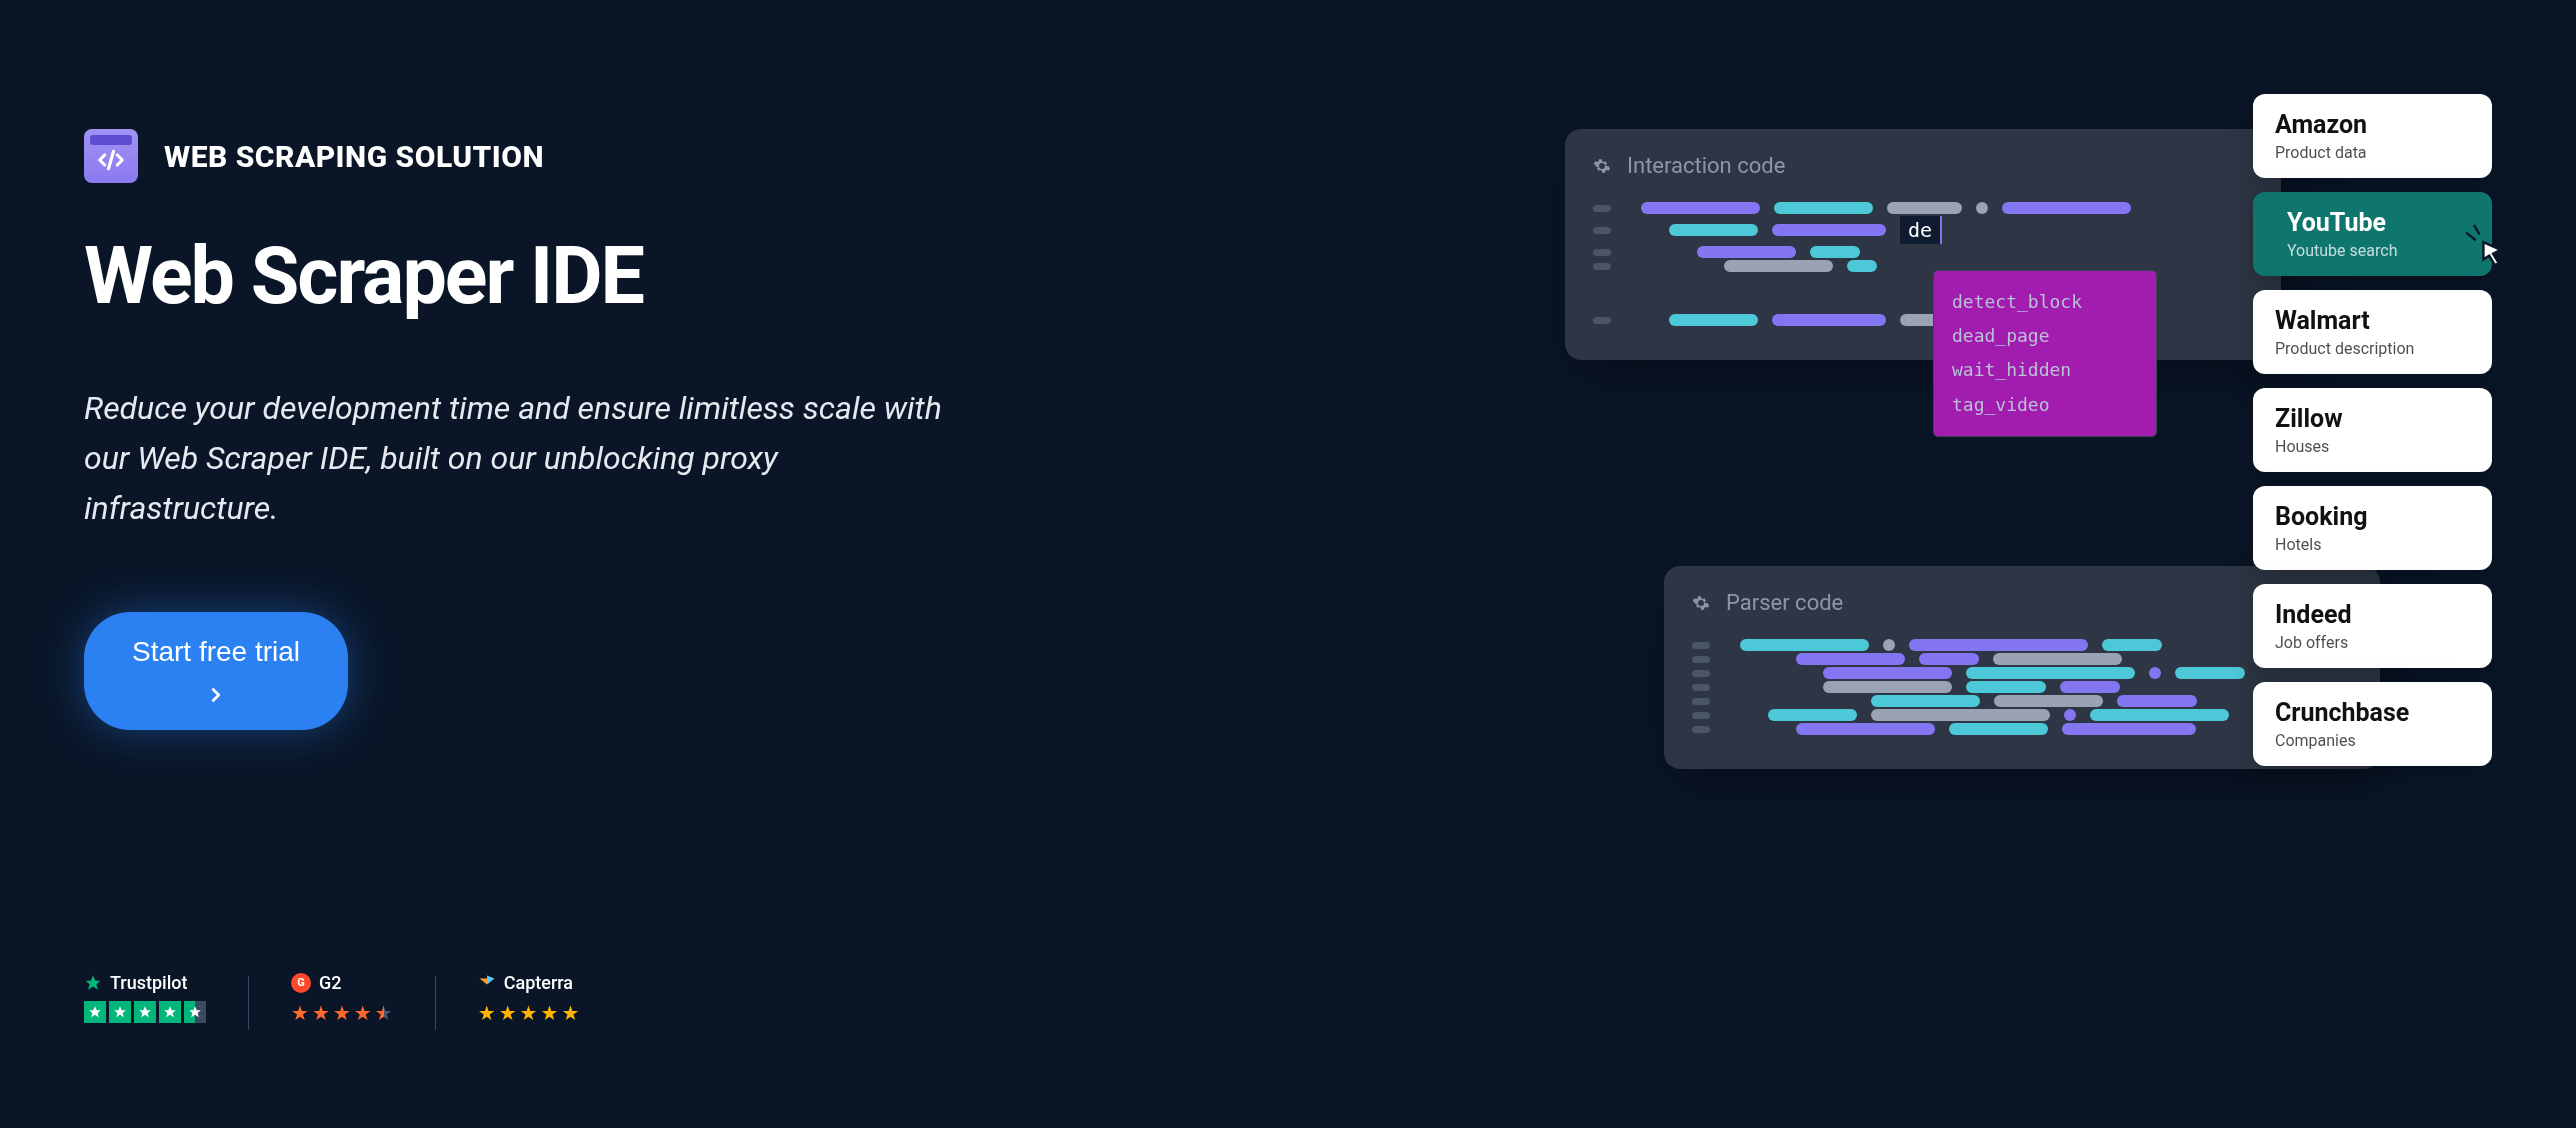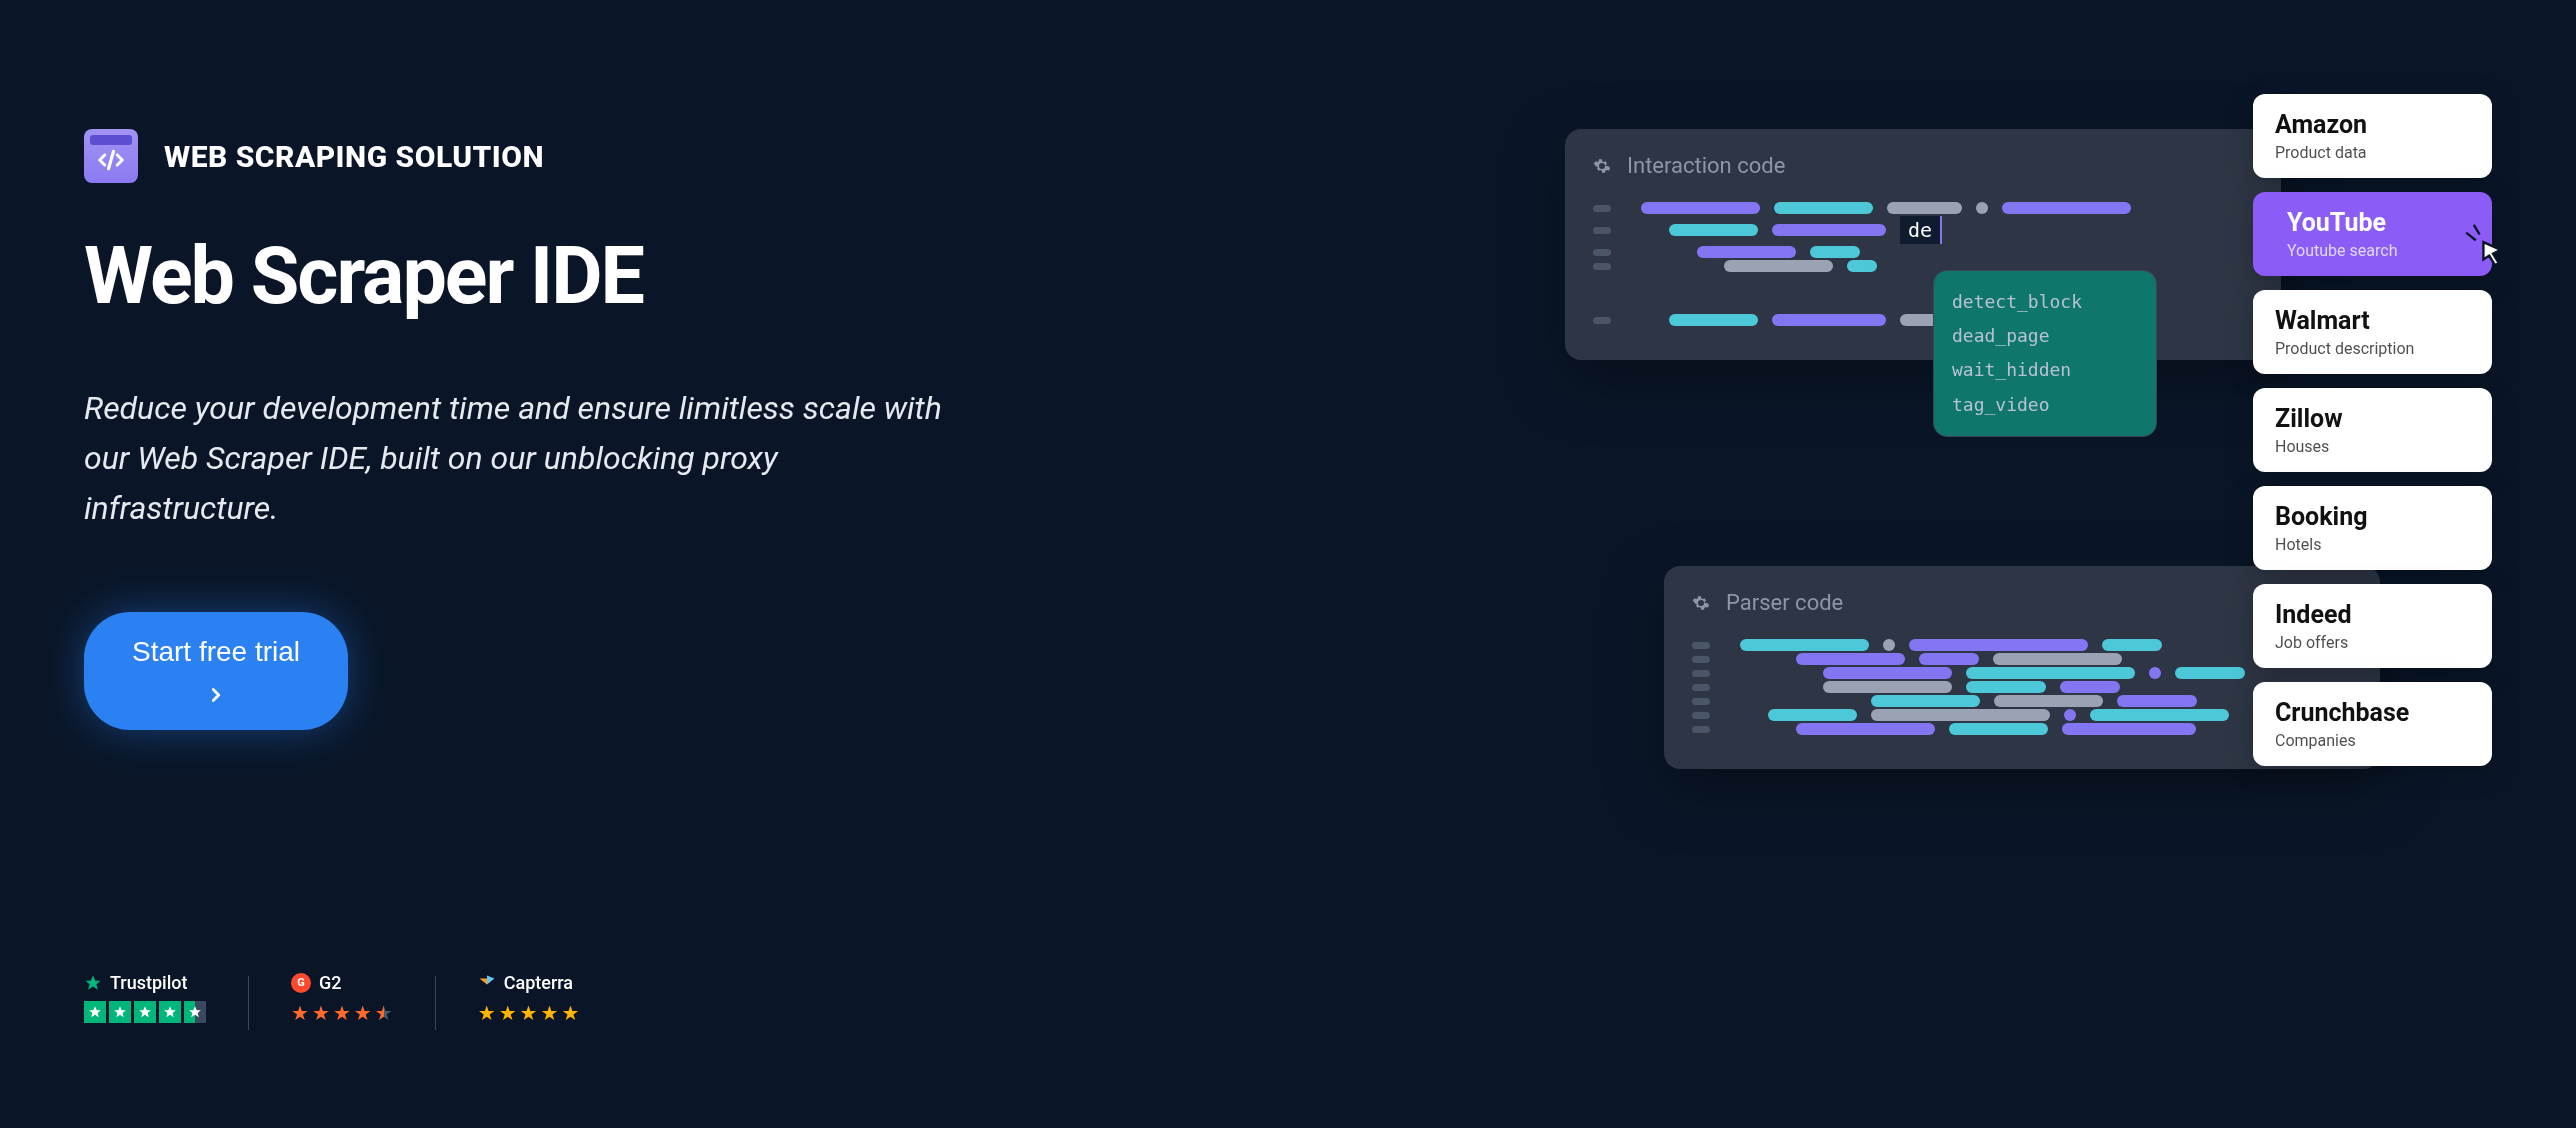"YouTube" .card.active { background: #8b5cf6 -> #0f766e }
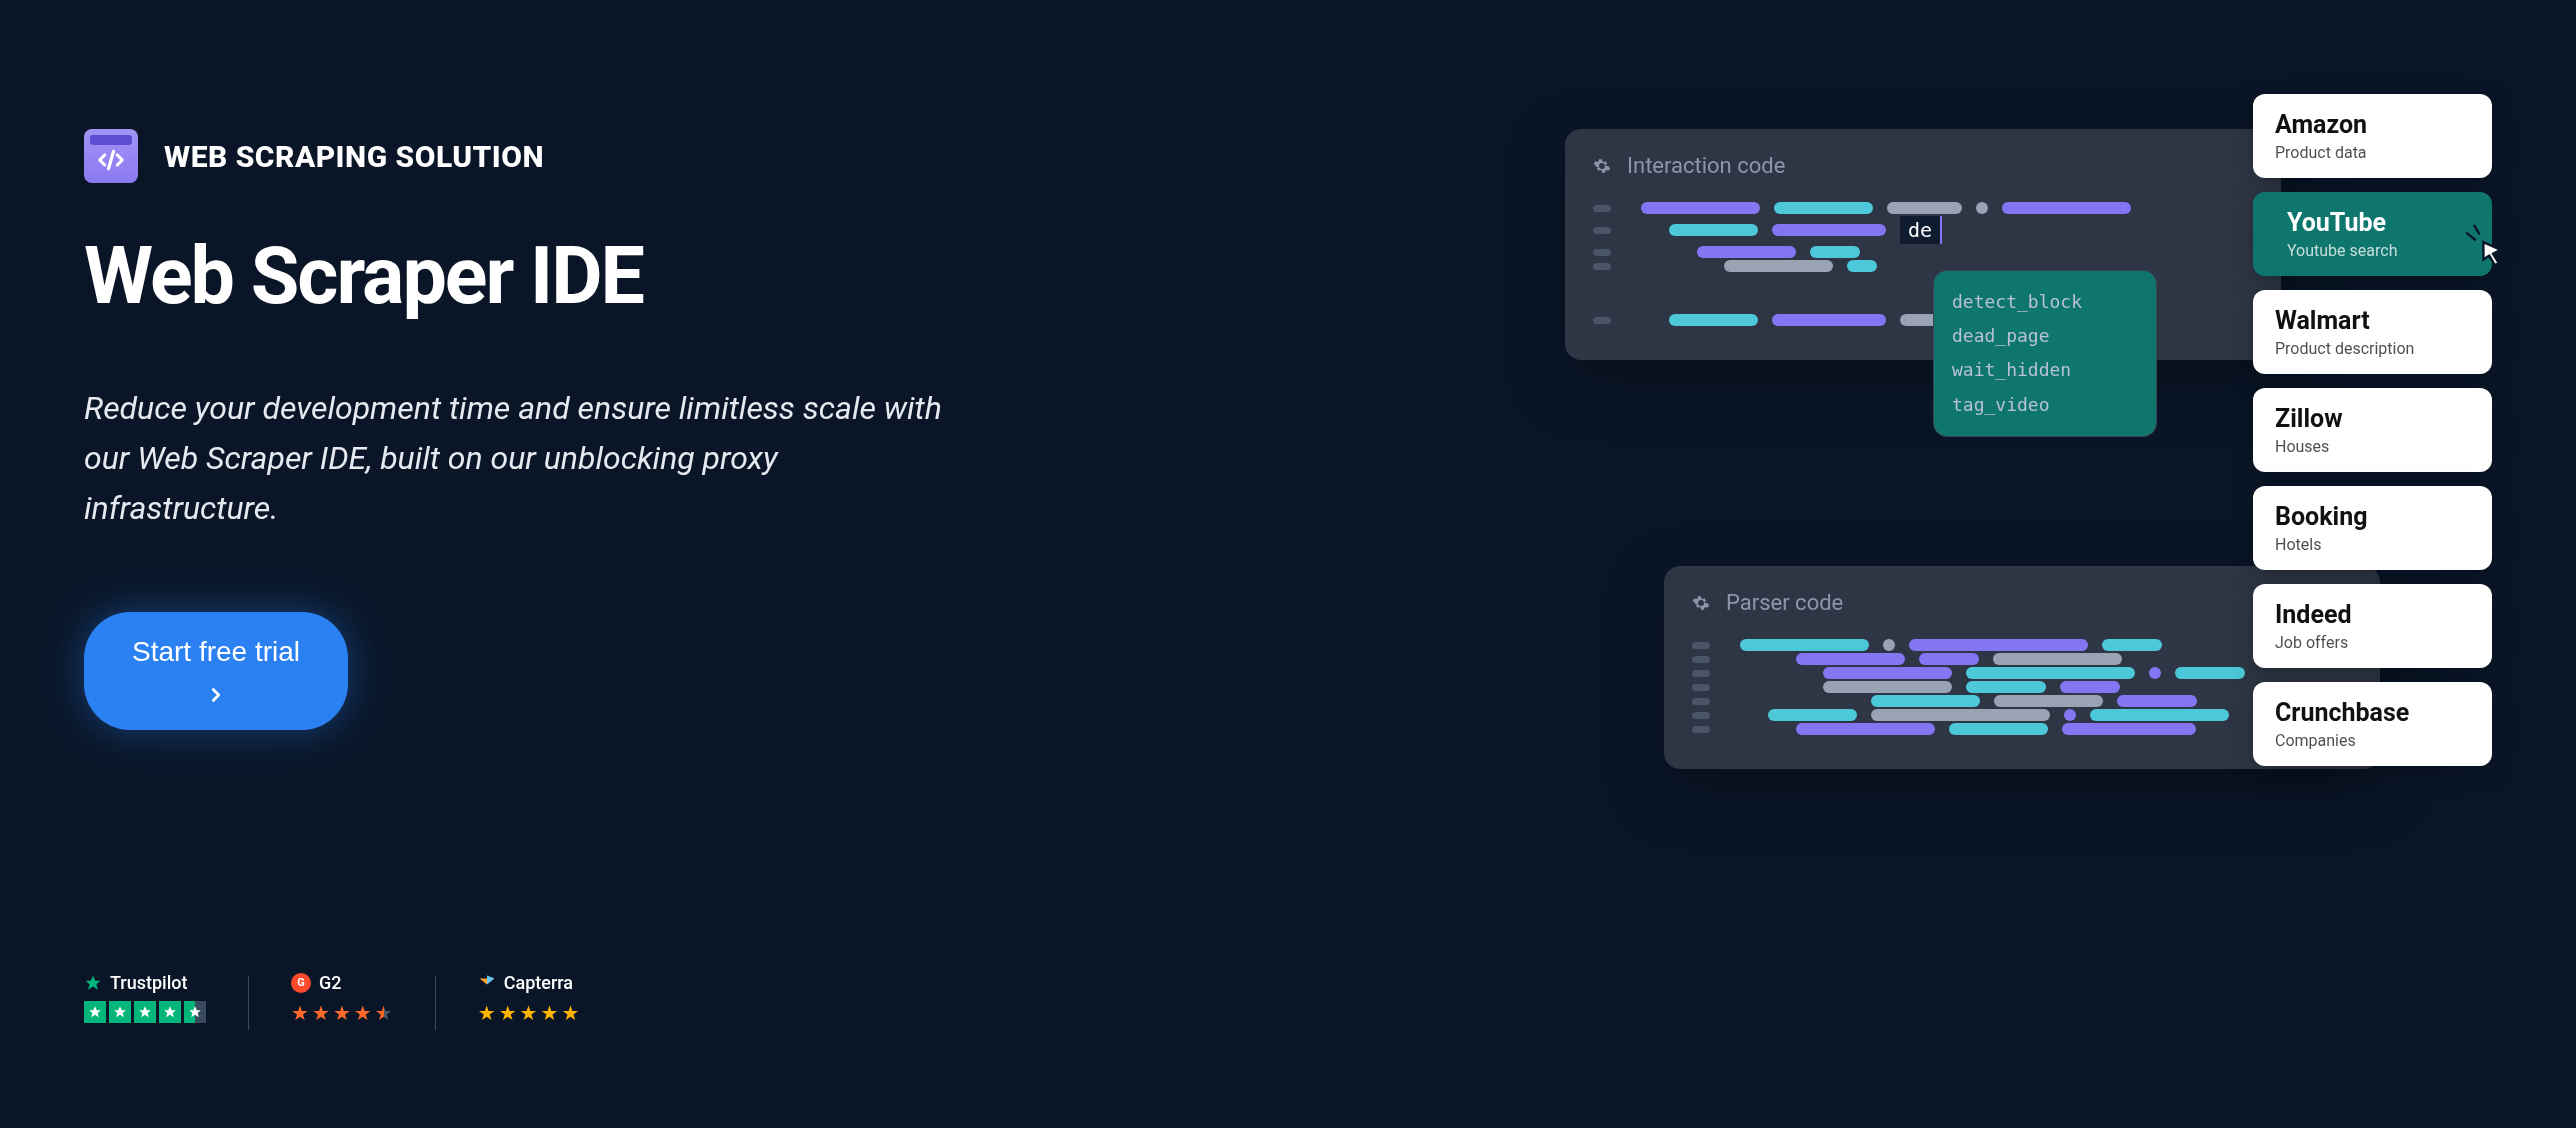"detect_block" .autocomplete { background: #0f766e -> #a21caf; border-radius: 14px -> 5px }
